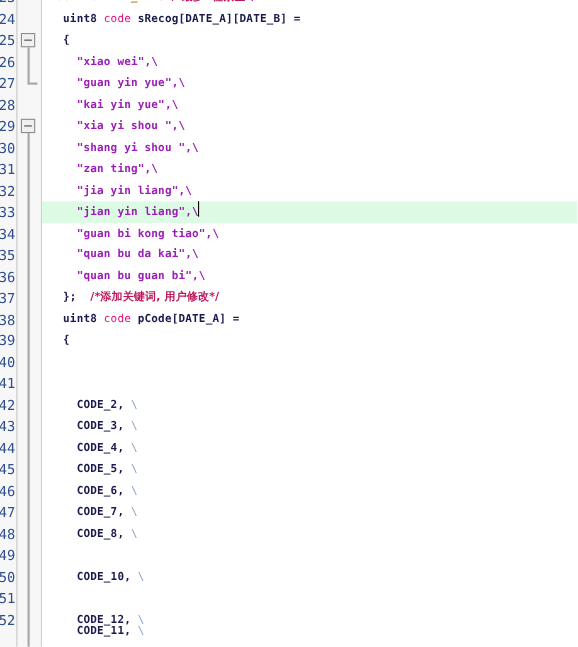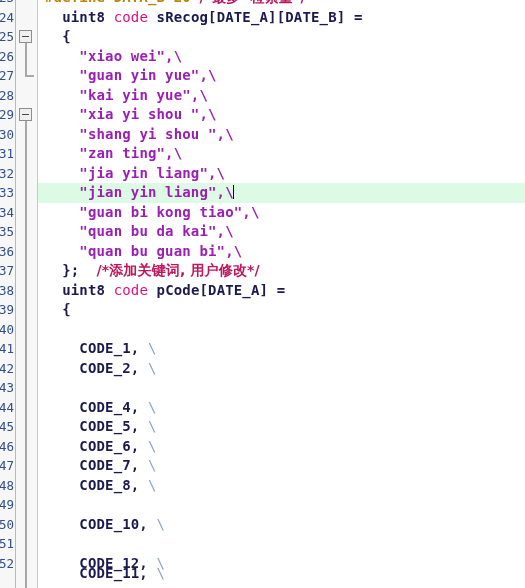"uint8 code sRecog[DATE_A][DATE_B] =" .row { font-size: 14px -> 10px }
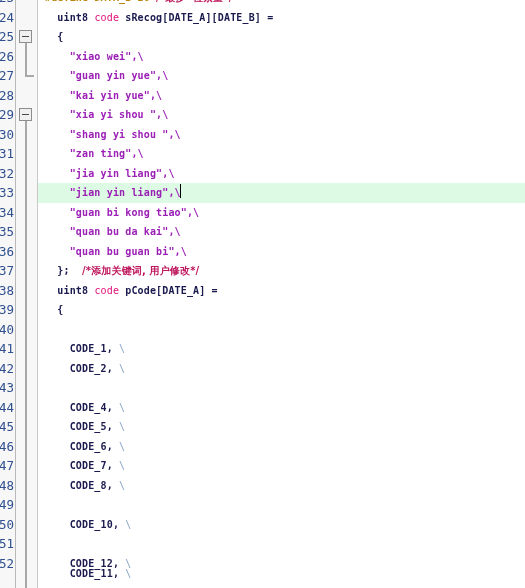"CODE_1, \" div.row { html: <div><span><span> CODE_1, </span><span>\</span></span></div> -> none }
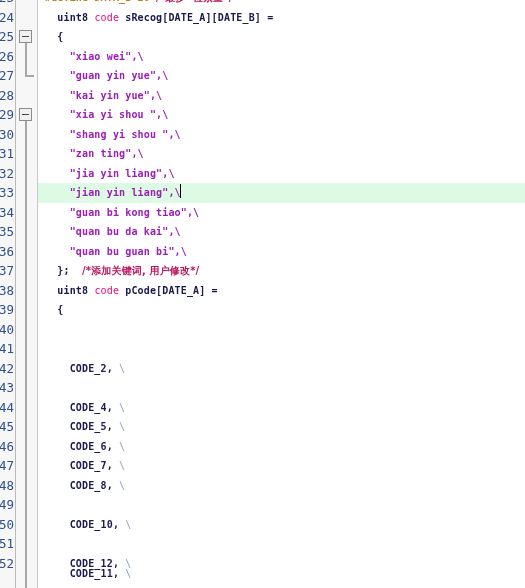"CODE_3, \" div.row { html: none -> <div><span><span> CODE_3, </span><span>\</span></span></div> }
